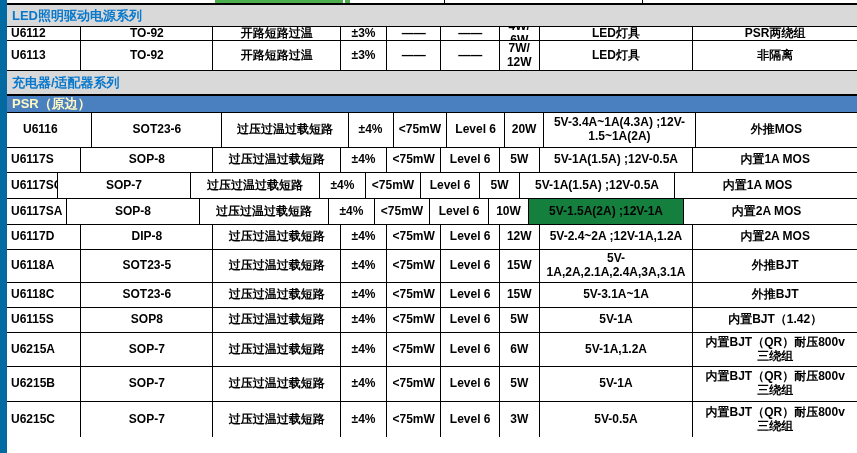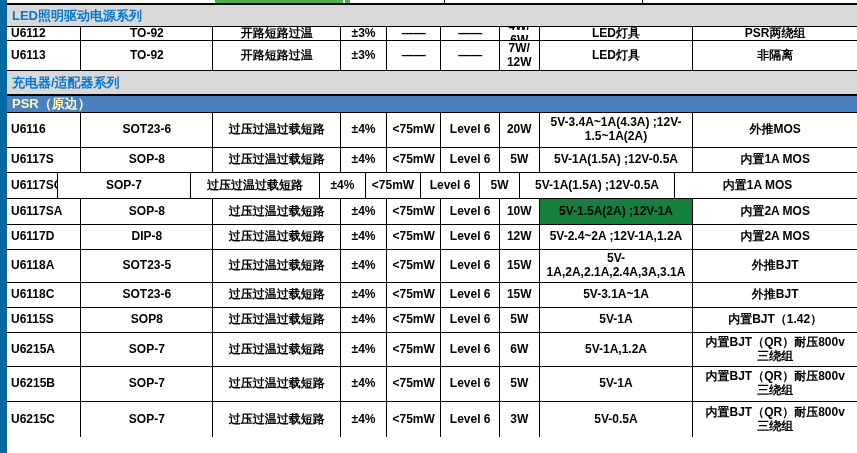"U6116" div.row { padding-left: none -> 12px }
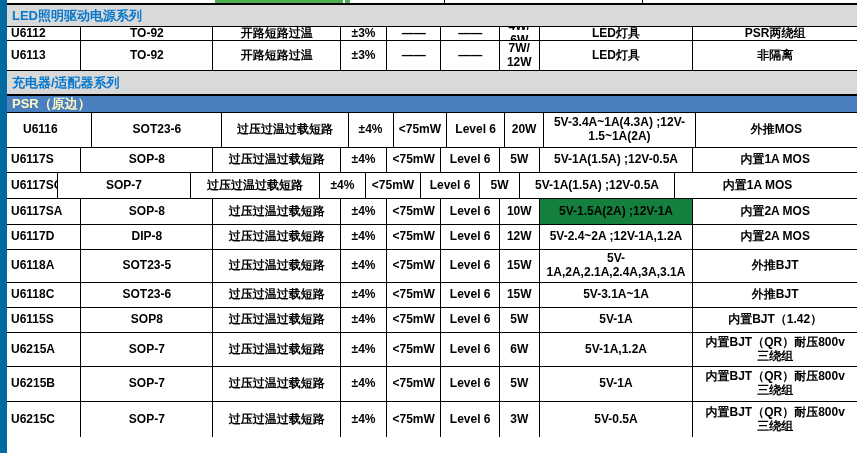"U6117SA" div.cell { width: 75px -> 60px }
